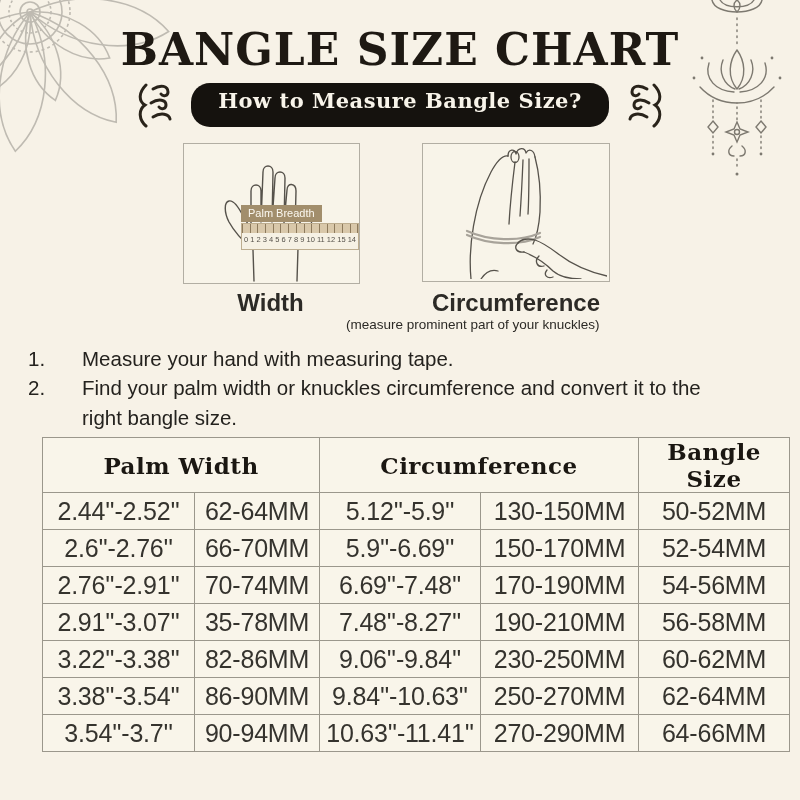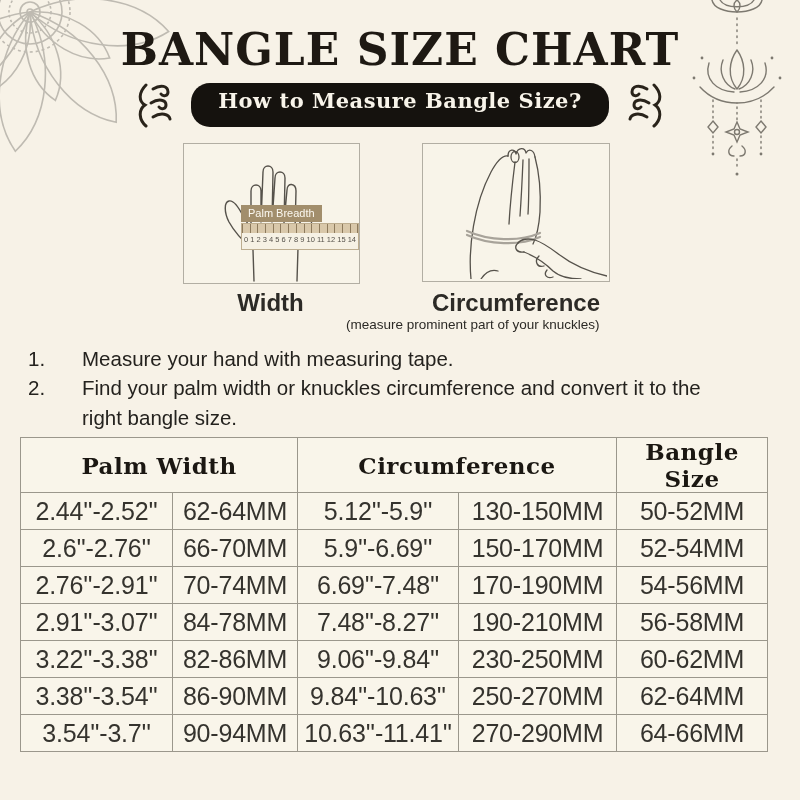"Palm Width" table.size { left: 20px -> 42px }
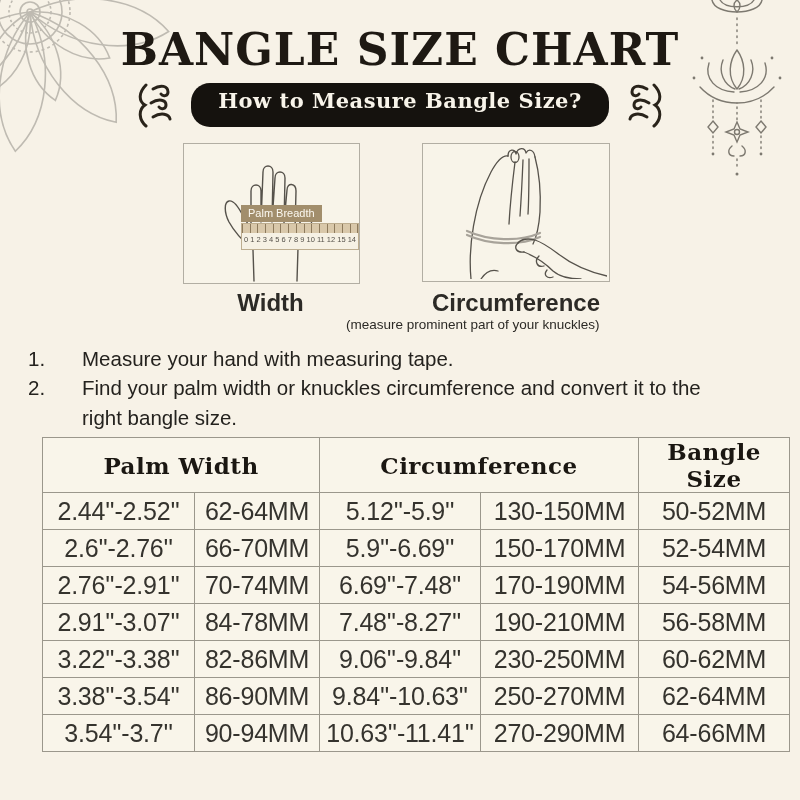"84-78MM" td { text: 84-78MM -> 35-78MM }
